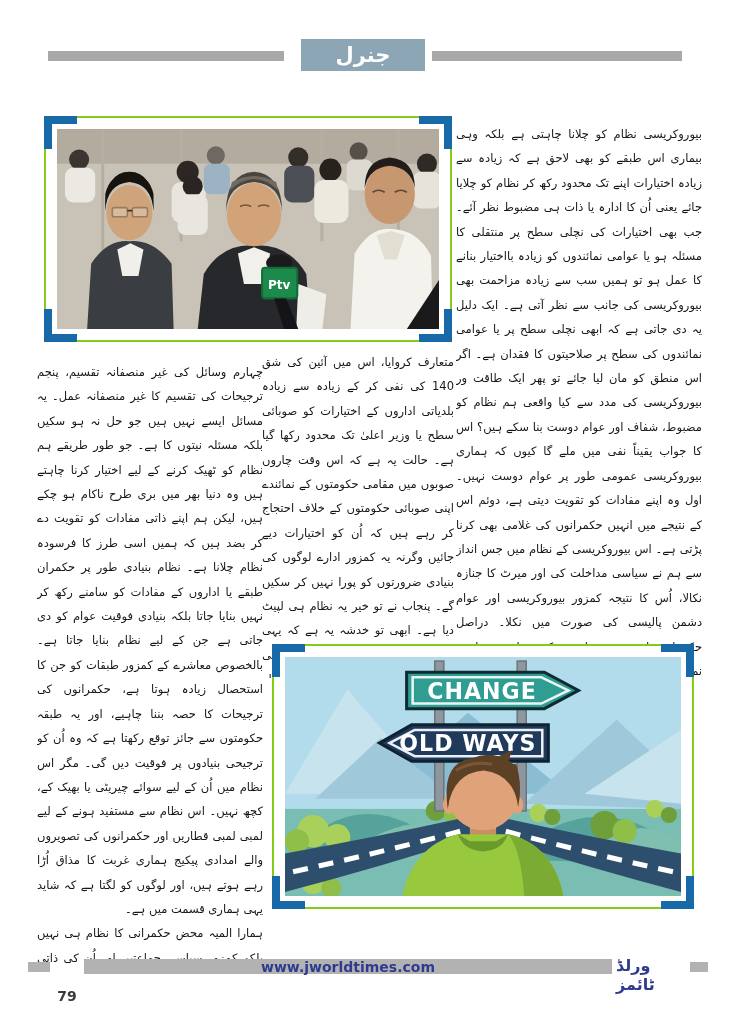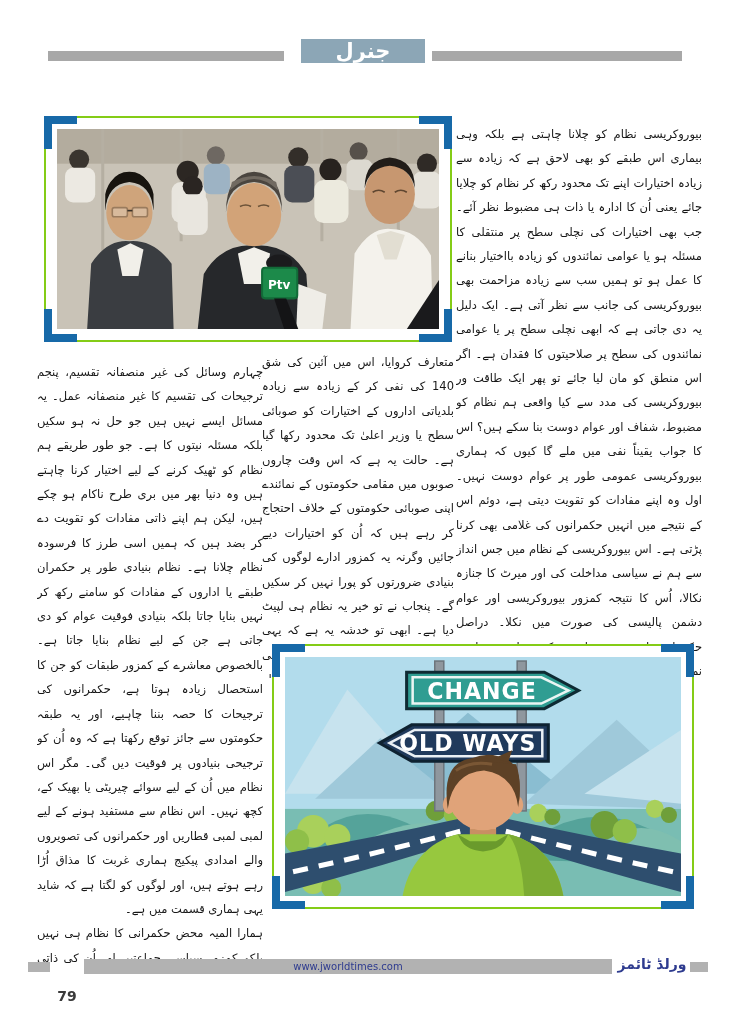"جنرل" .hdr-box { height: 24px -> 32px }
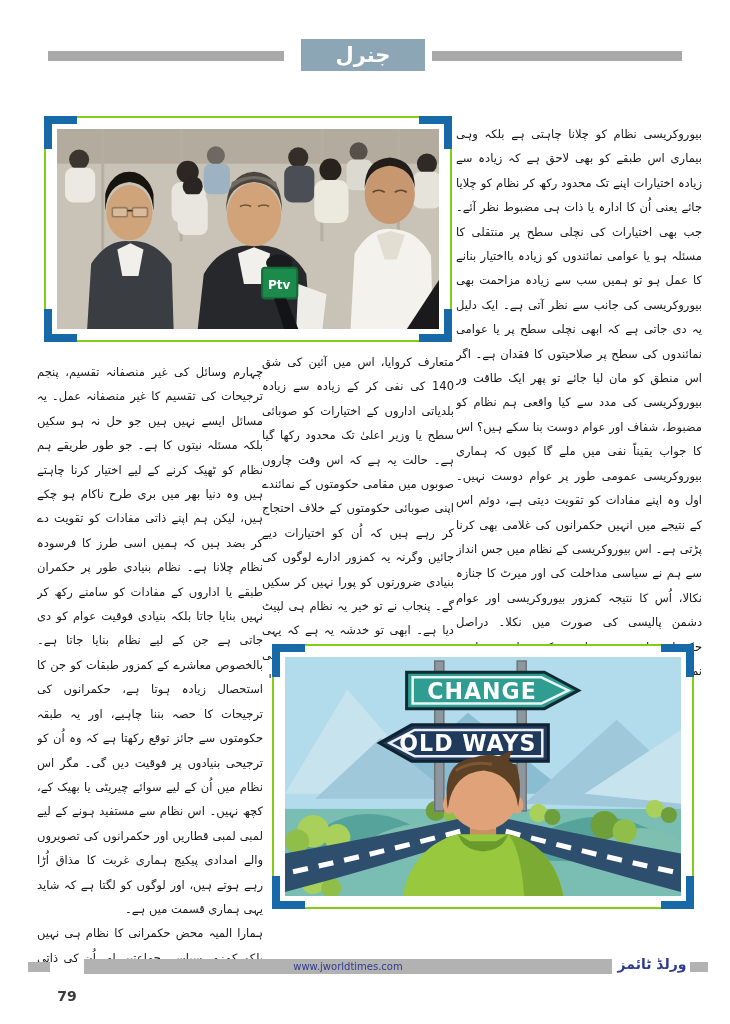"www.jworldtimes.com" .f-url { font-size: 10px -> 14px; font-weight: none -> bold }
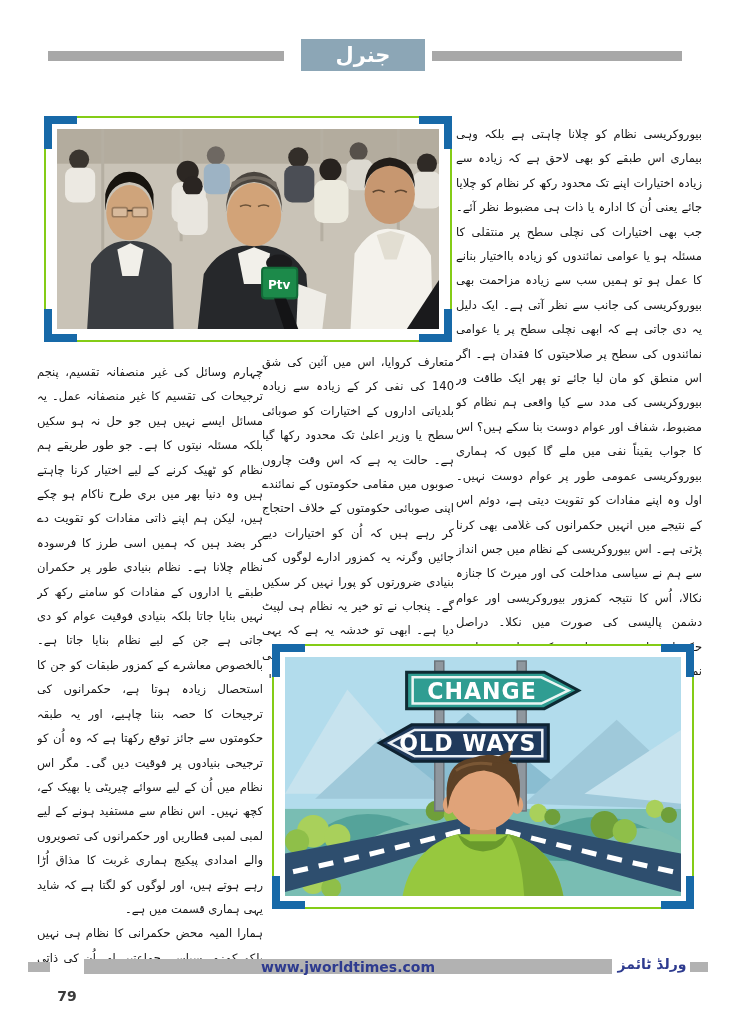"ورلڈ ٹائمز" .f-mag { font-size: 14px -> 16px; text-align: center -> left }
